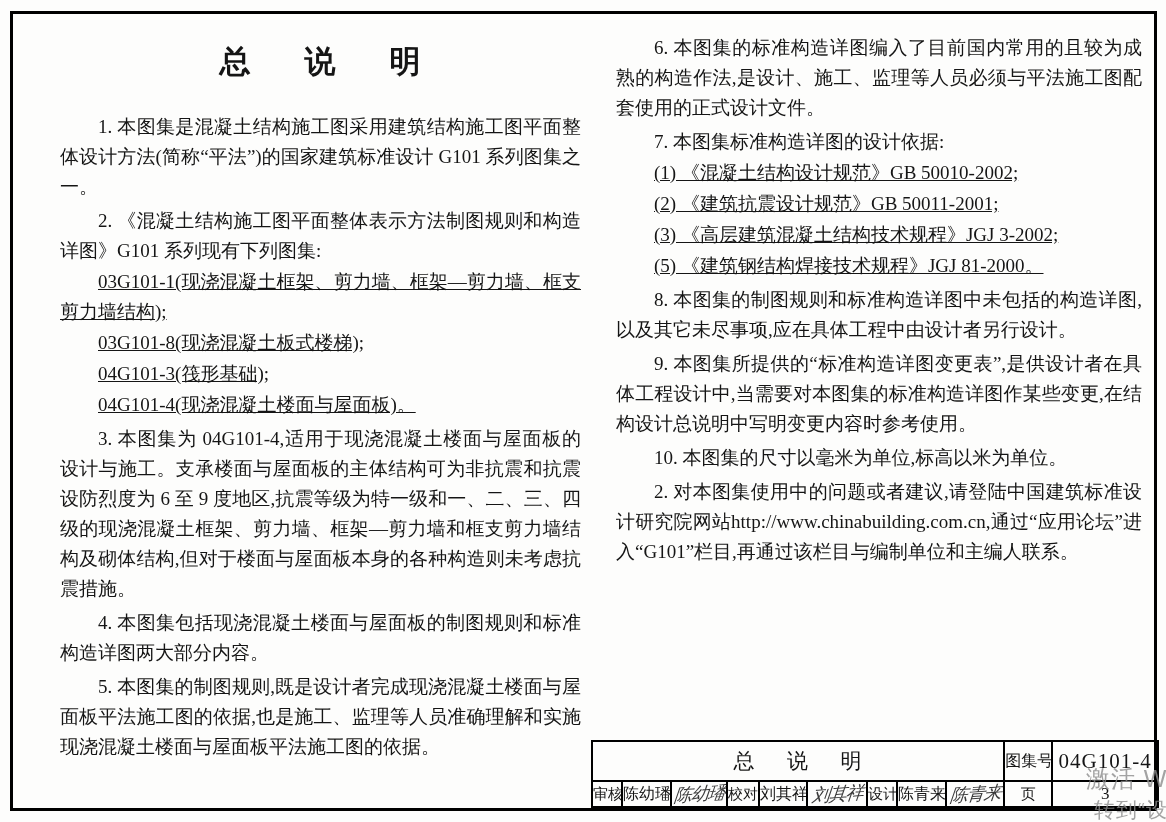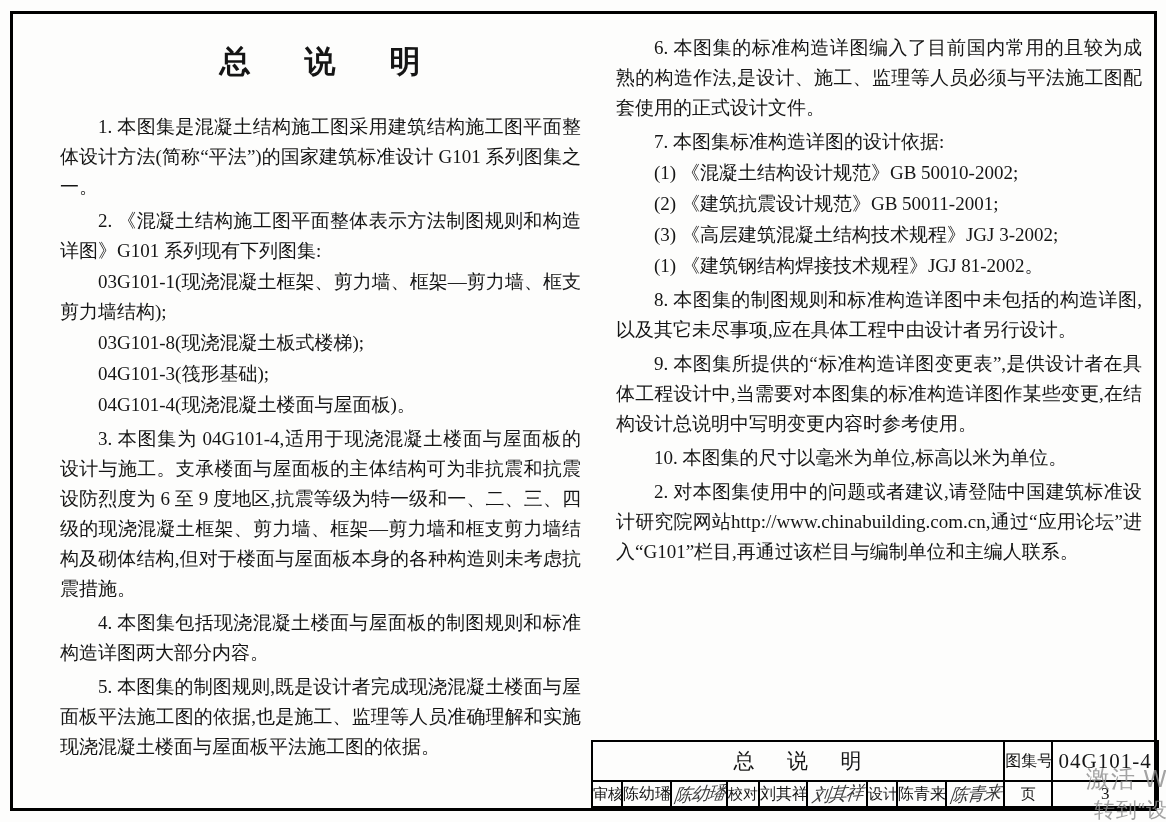"(1) 《混凝土结构设计规范》GB 50010-2002;" .col p.list { text-decoration: none -> underline }
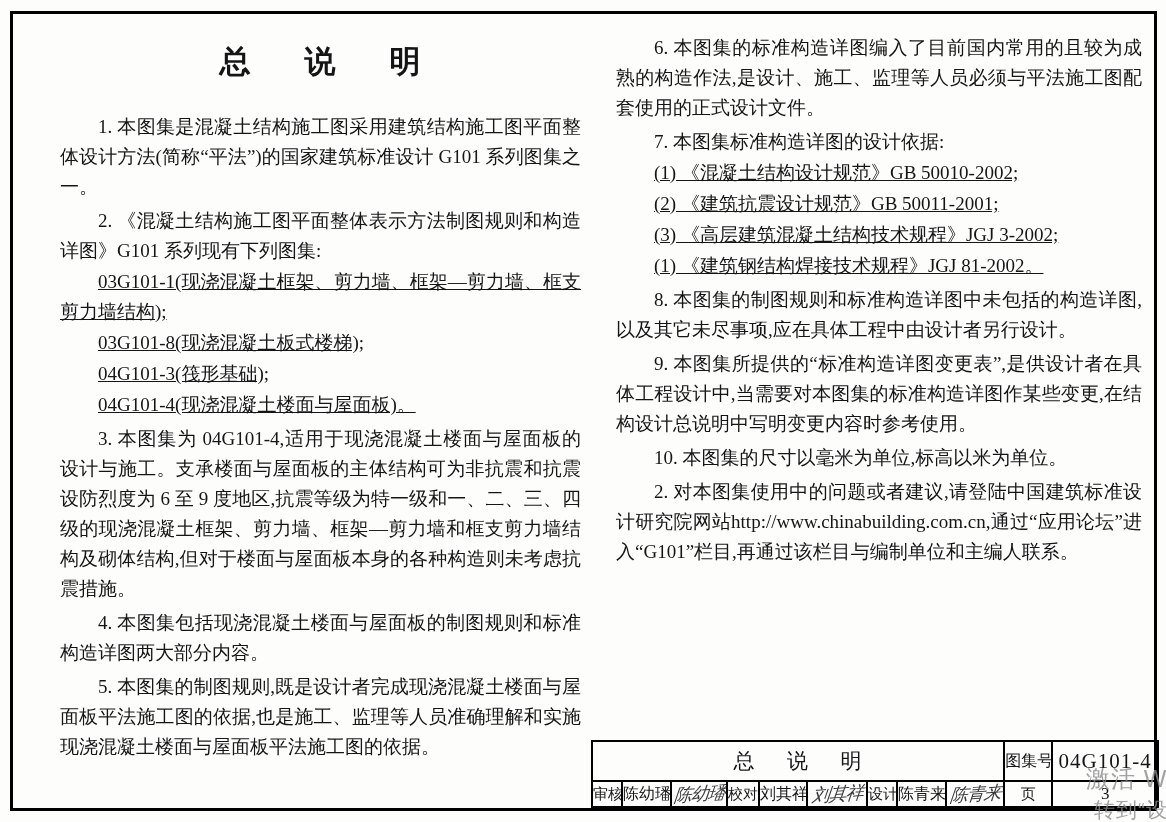"(1) 《建筑钢结构焊接技术规程》JGJ 81-2002。" p.list { text: 1) 《建筑钢结构焊接技术规程》JGJ 81-2002 -> 5) 《建筑钢结构焊接技术规程》JGJ 81-2000 }
